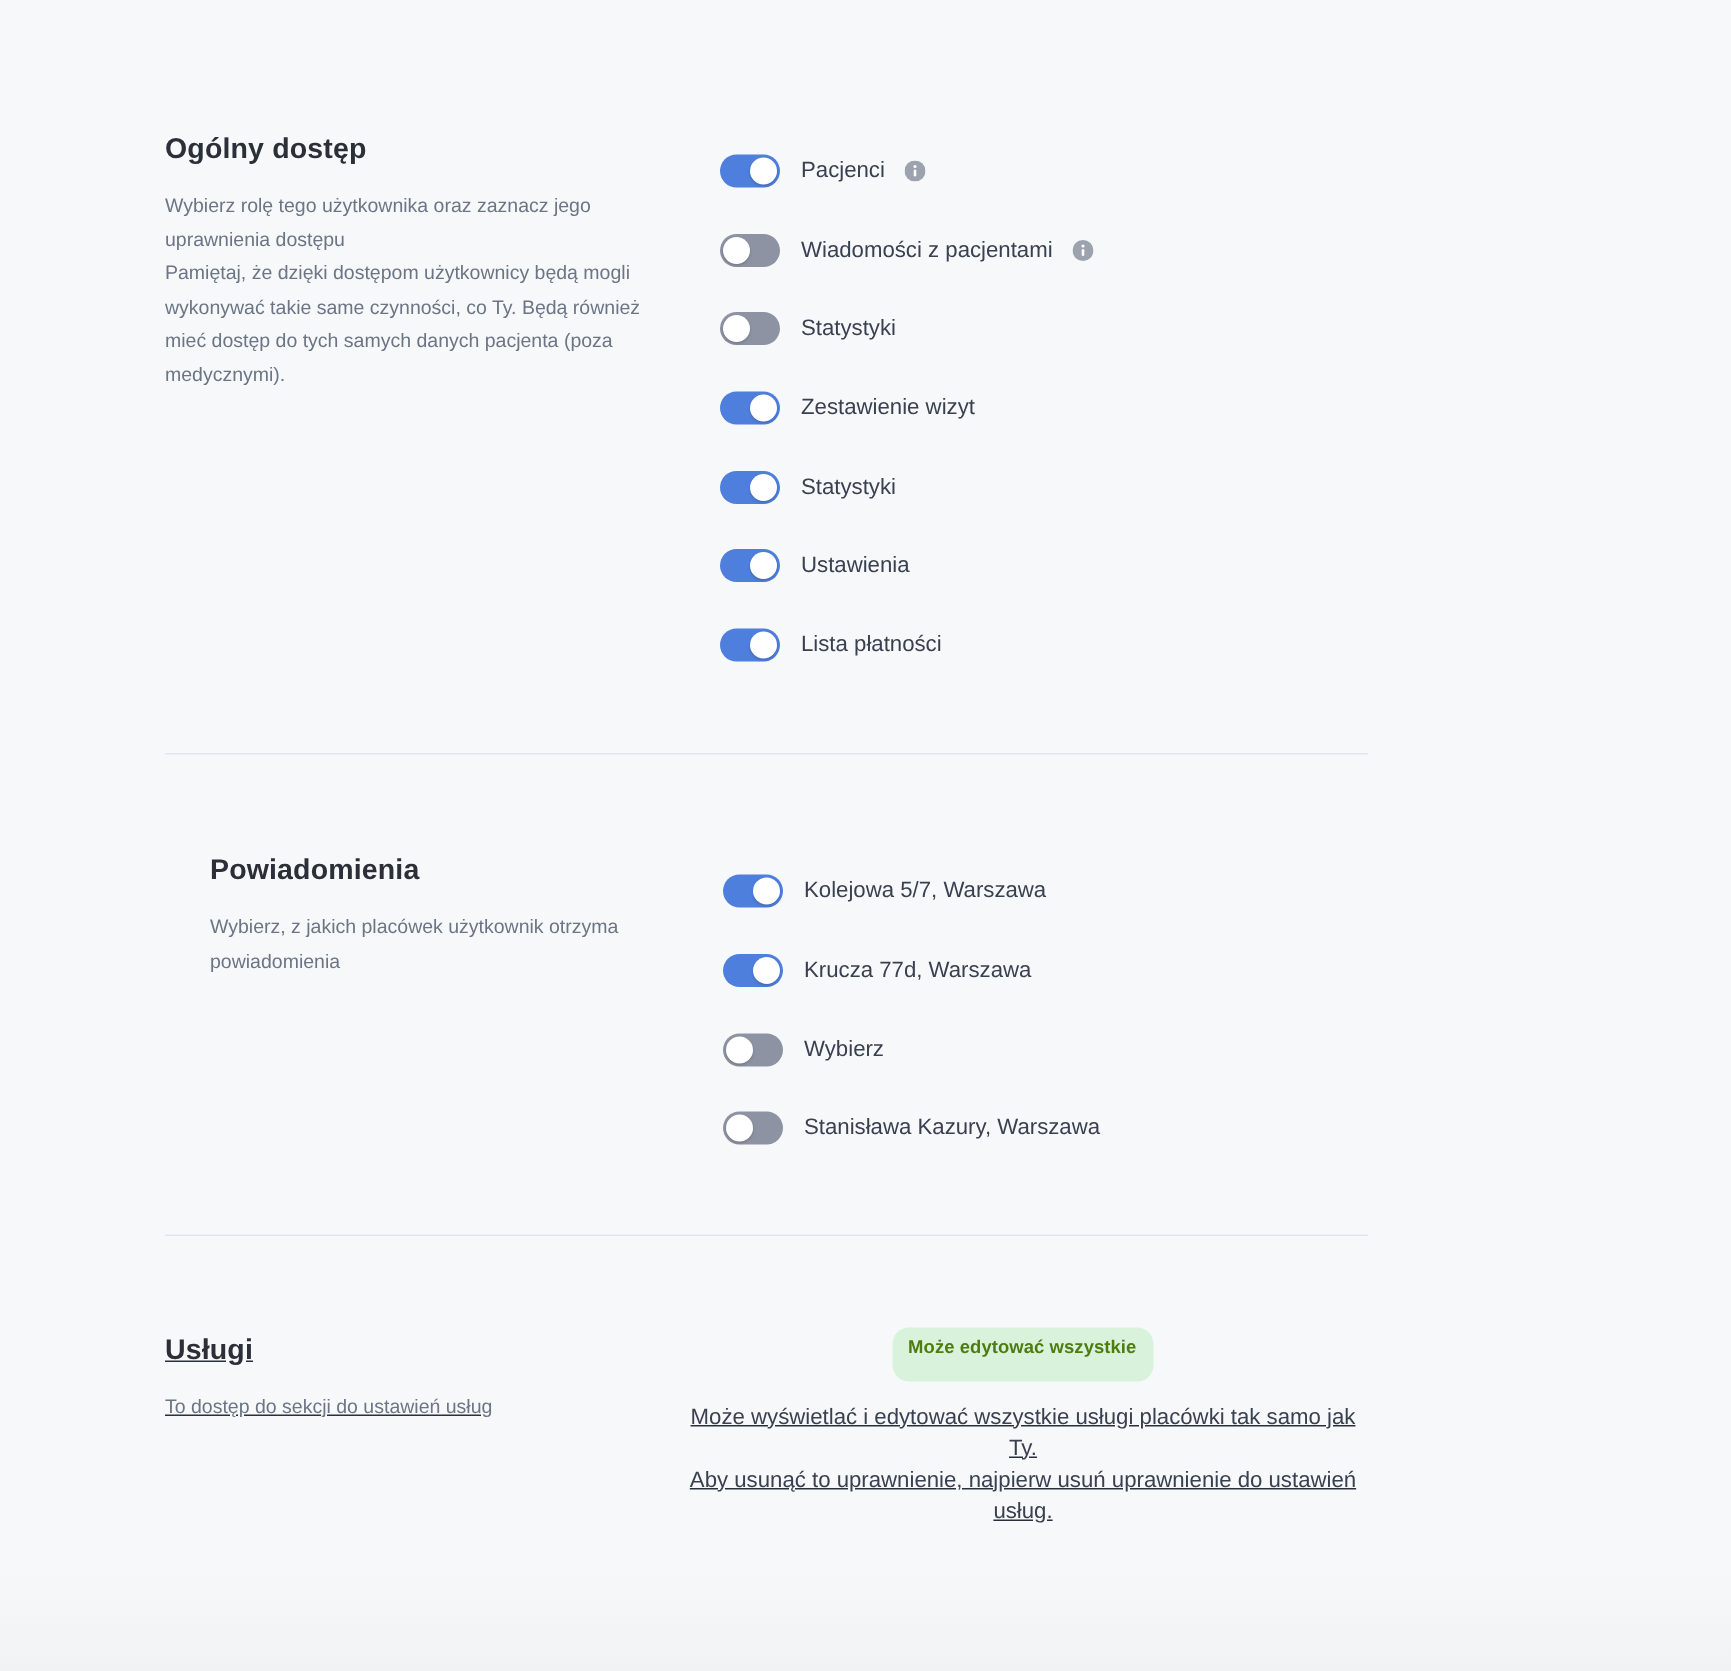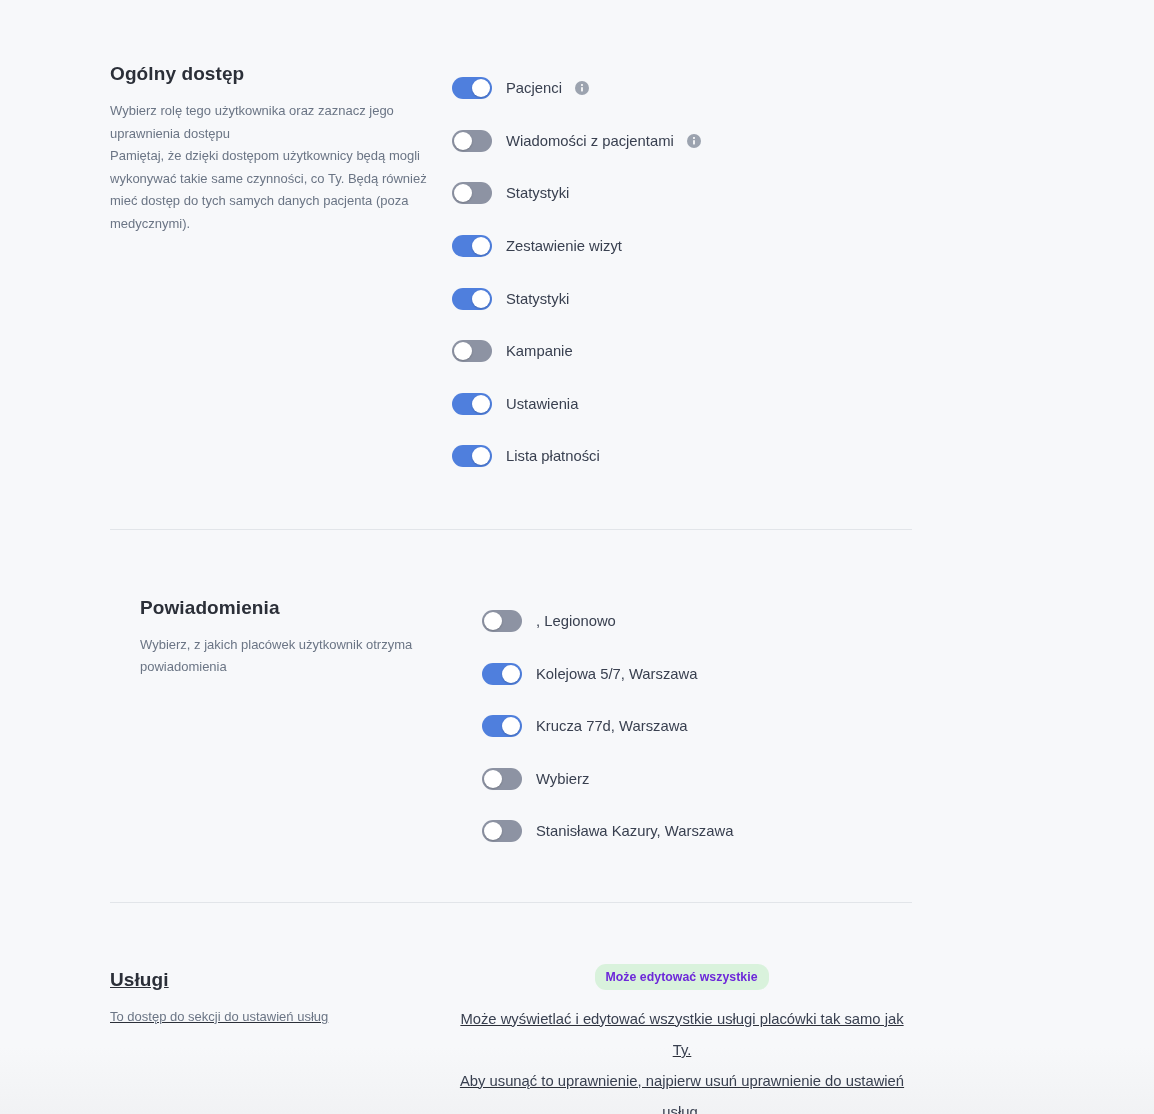"Ogólny dostęp" .sec-general { gap: none -> 28px; padding-top: 60px -> 86px }
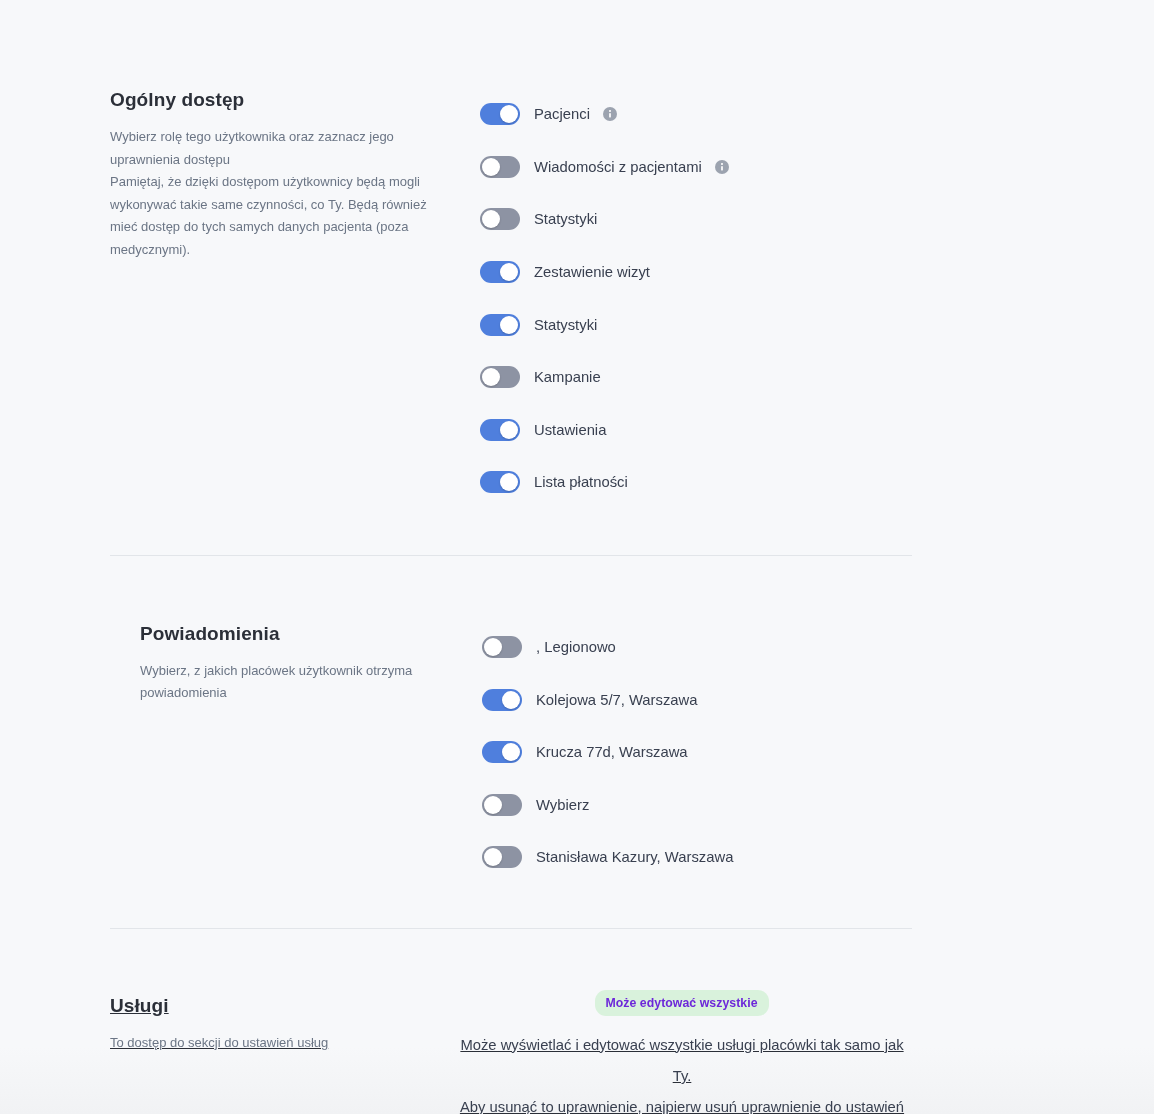"Kampanie" div.toggle-row { html: <div> <div> <span></span> </div> <span>Kampanie</span> </div> -> none }
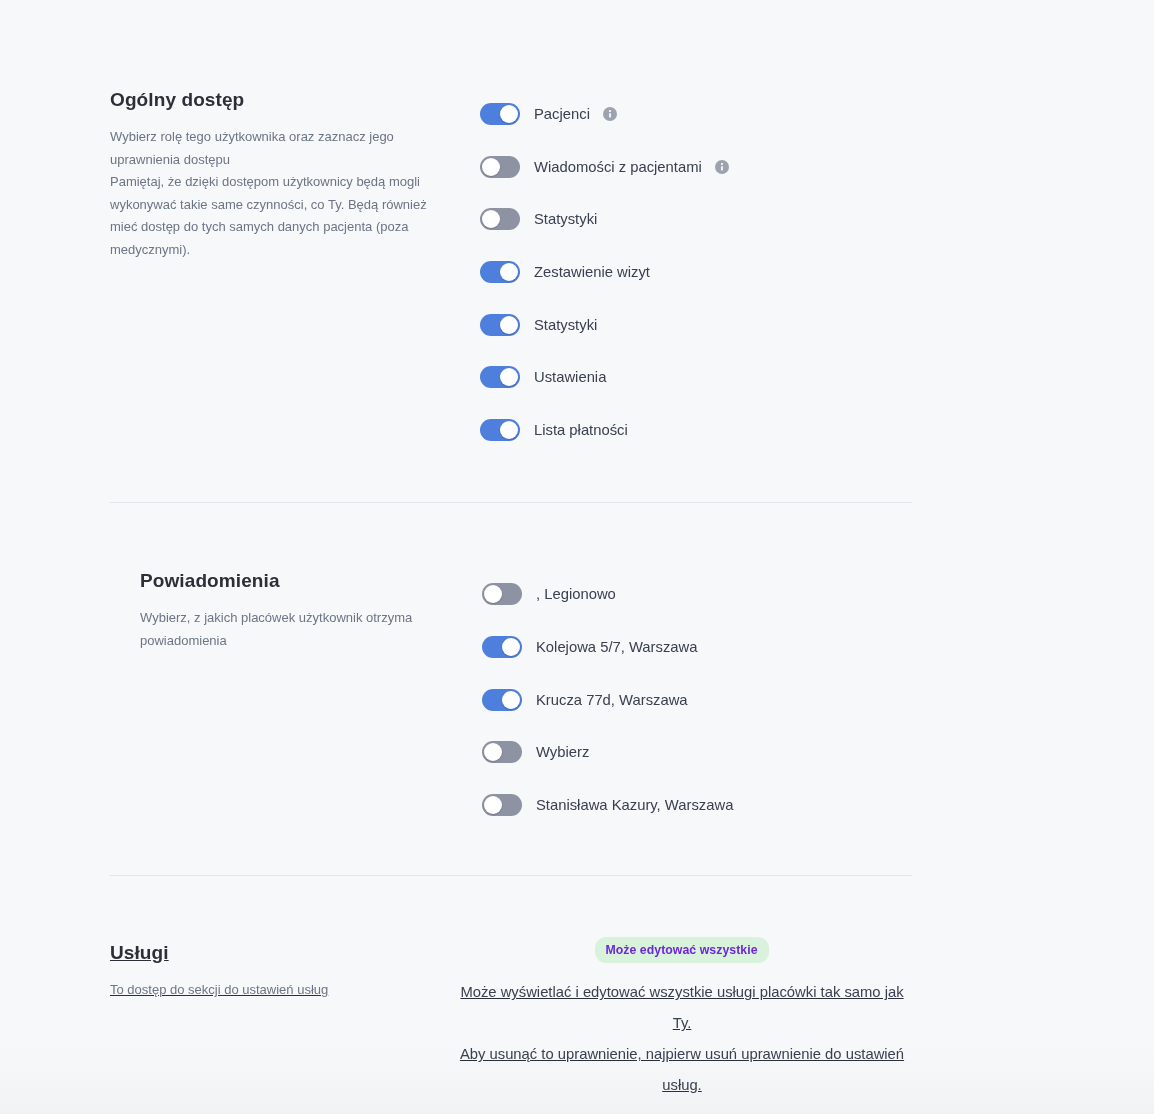", Legionowo" div.toggle-row { html: <div> <div> <span></span> </div> <span>, Legionowo</span> </div> -> none }
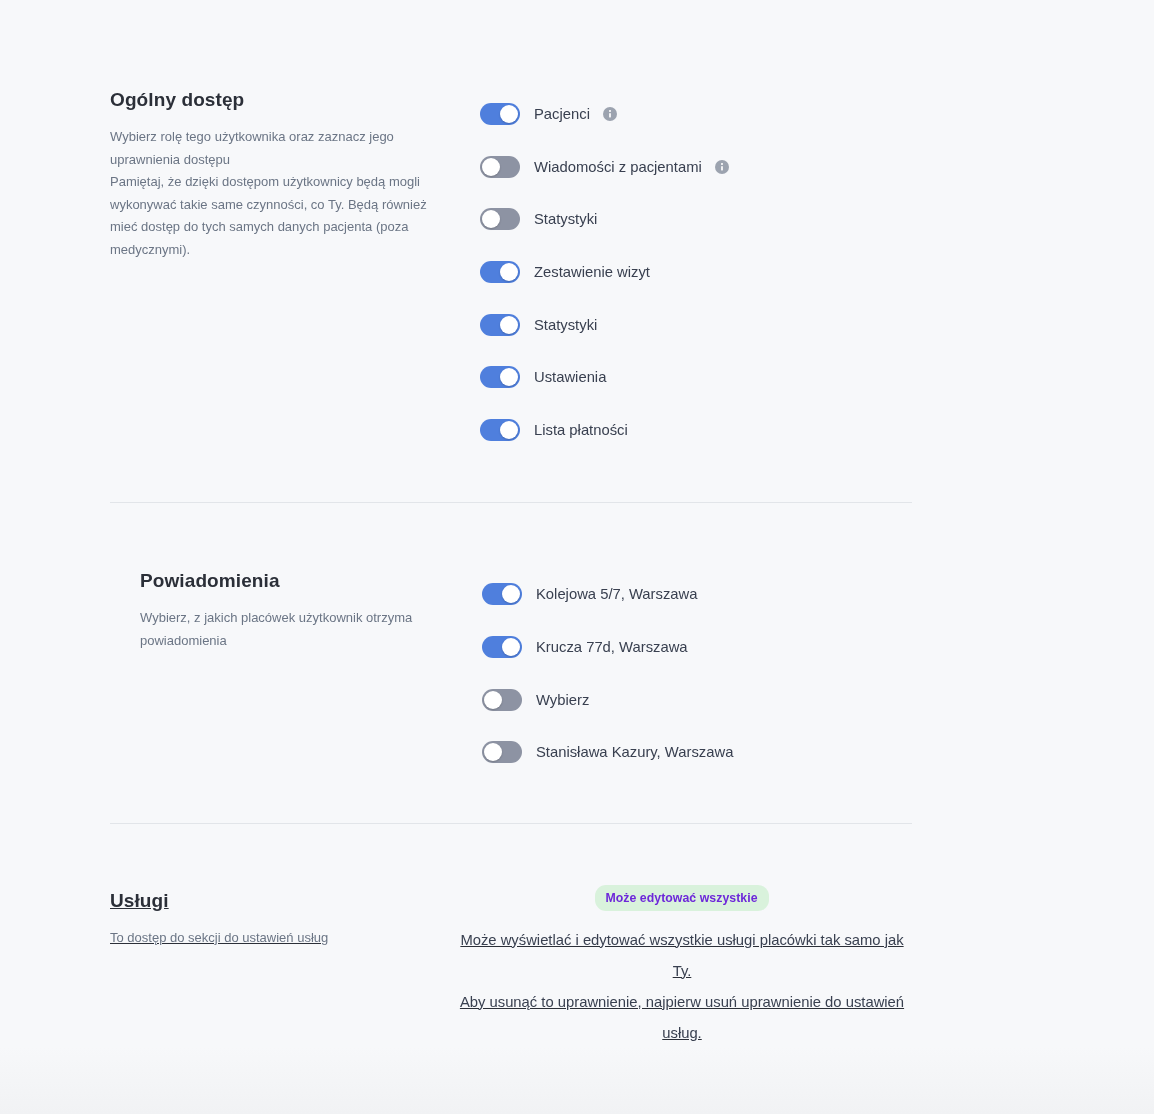"Może edytować wszystkie" .badge { color: #6d28d9 -> #4d7c0f; padding: 6px 11px 6px 10px -> 6px 11px 16px 10px }
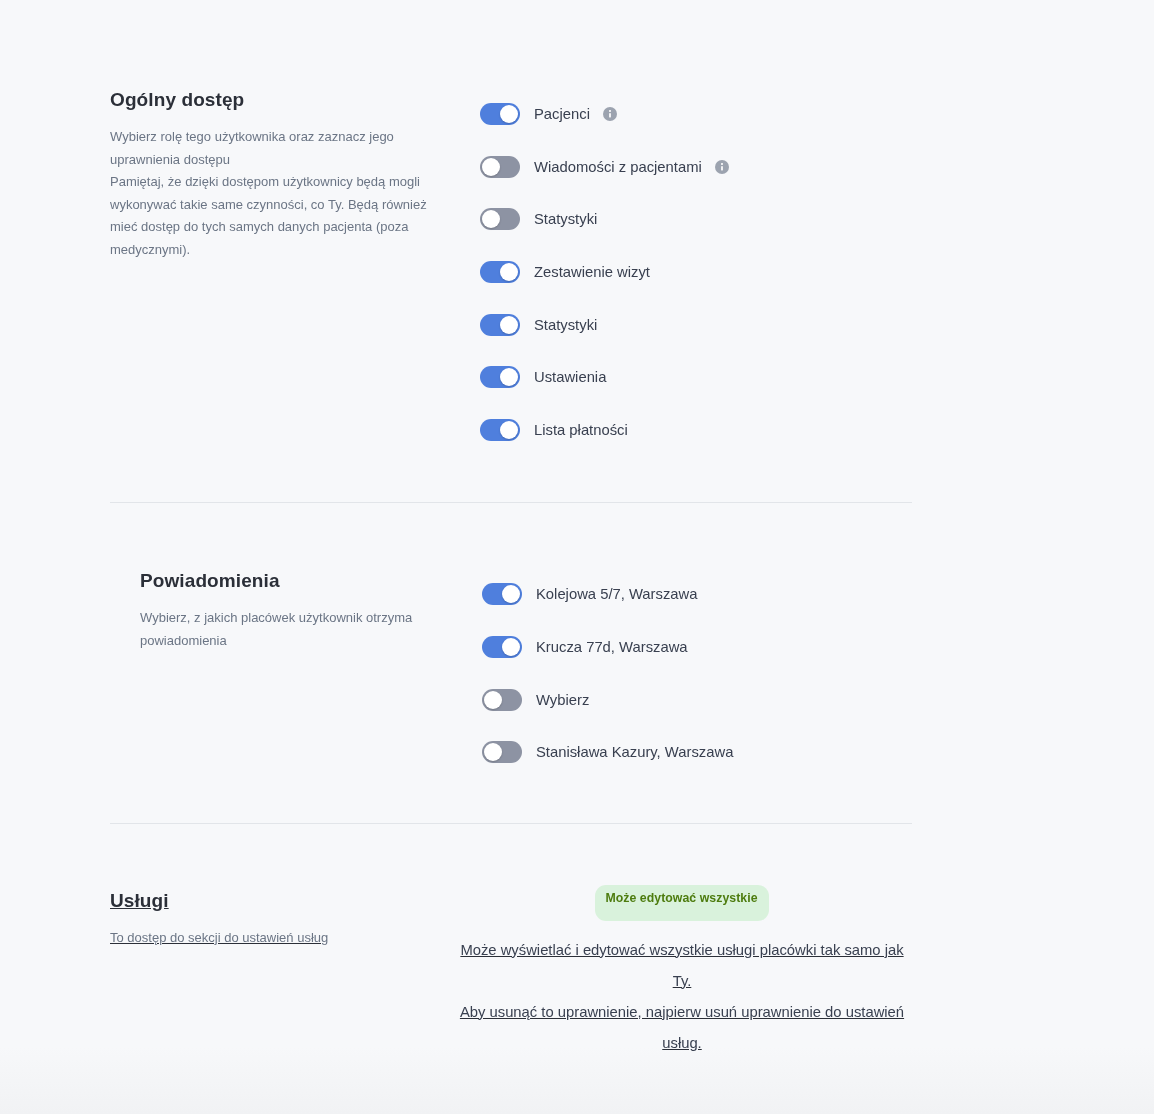"Może wyświetlać i edytować wszystkie" .service-text { line-height: 31px -> 21px }
